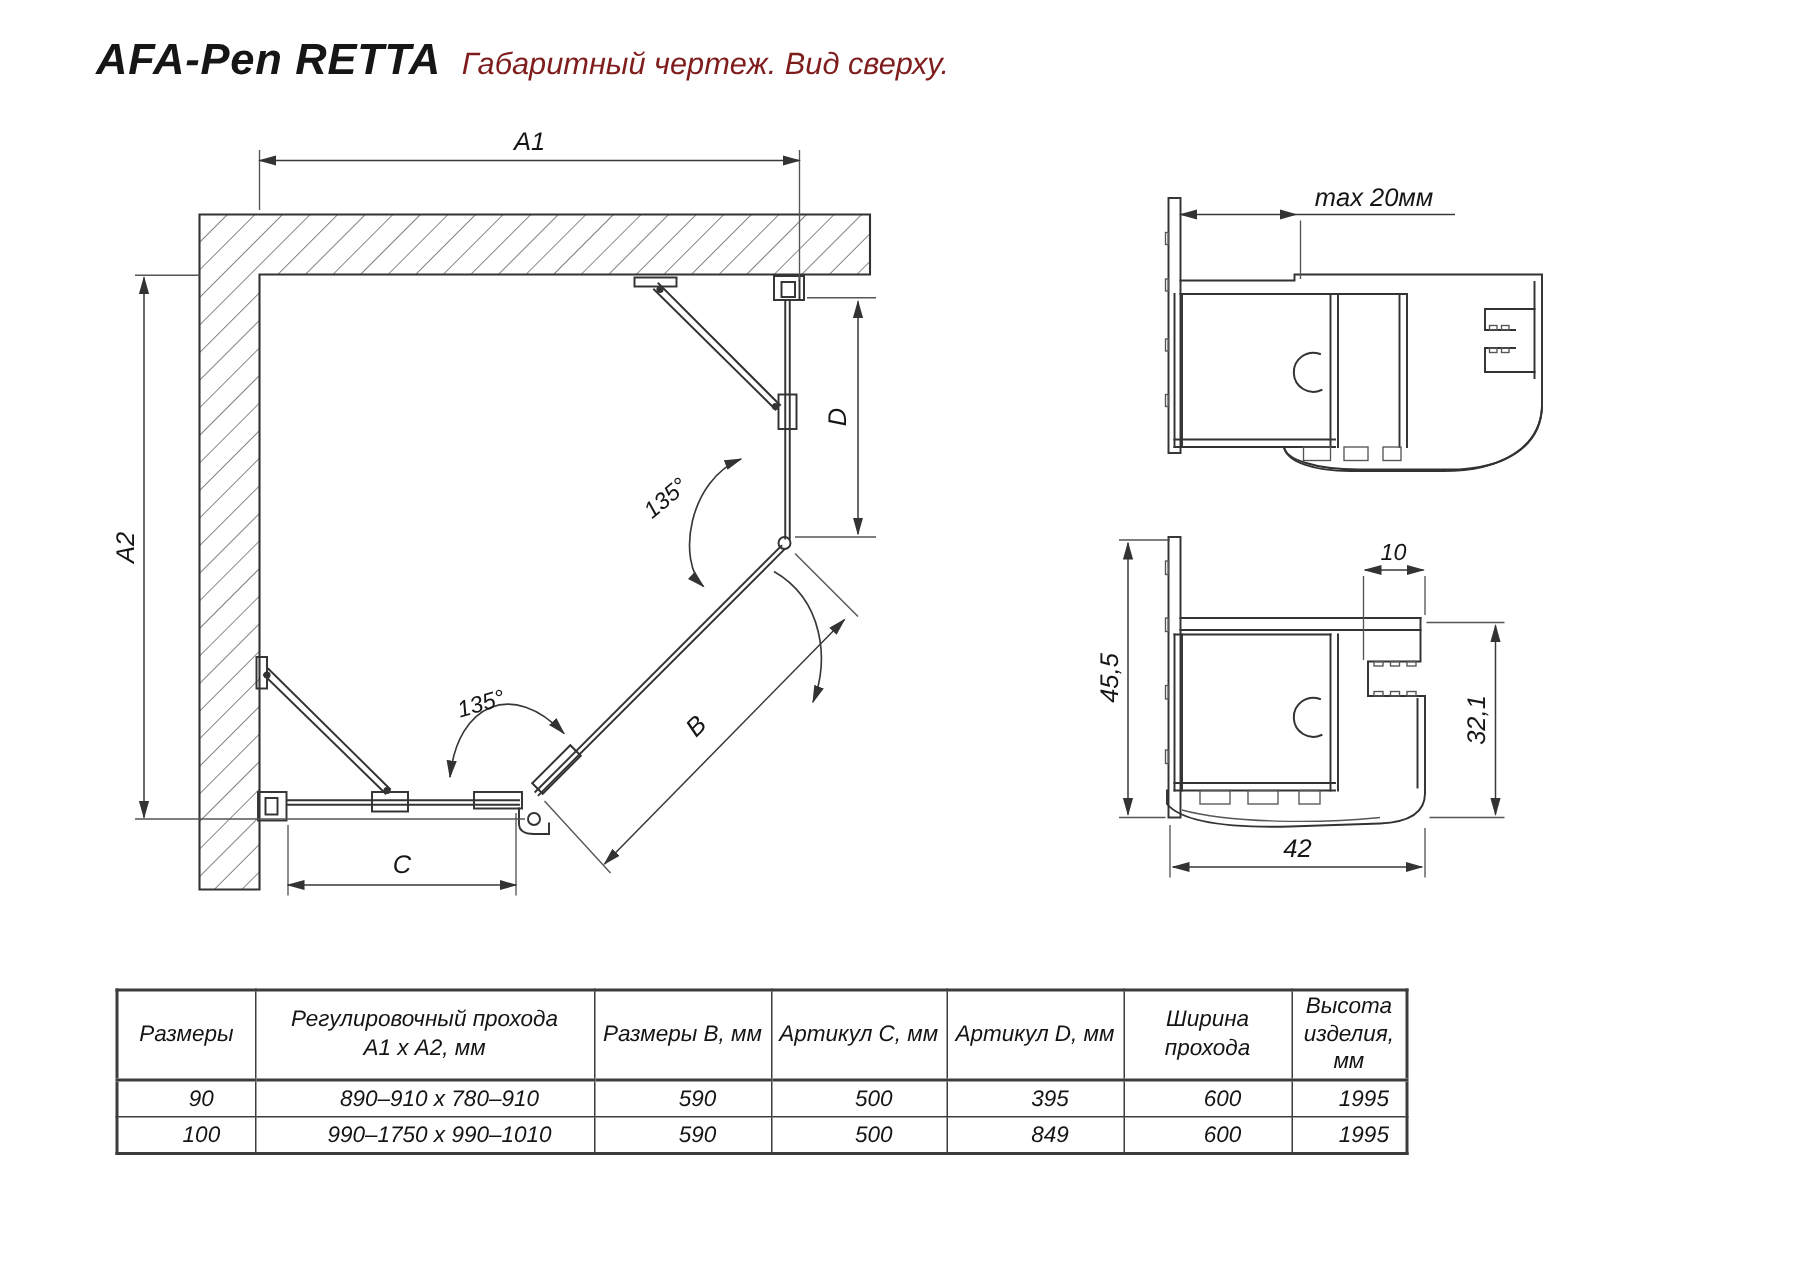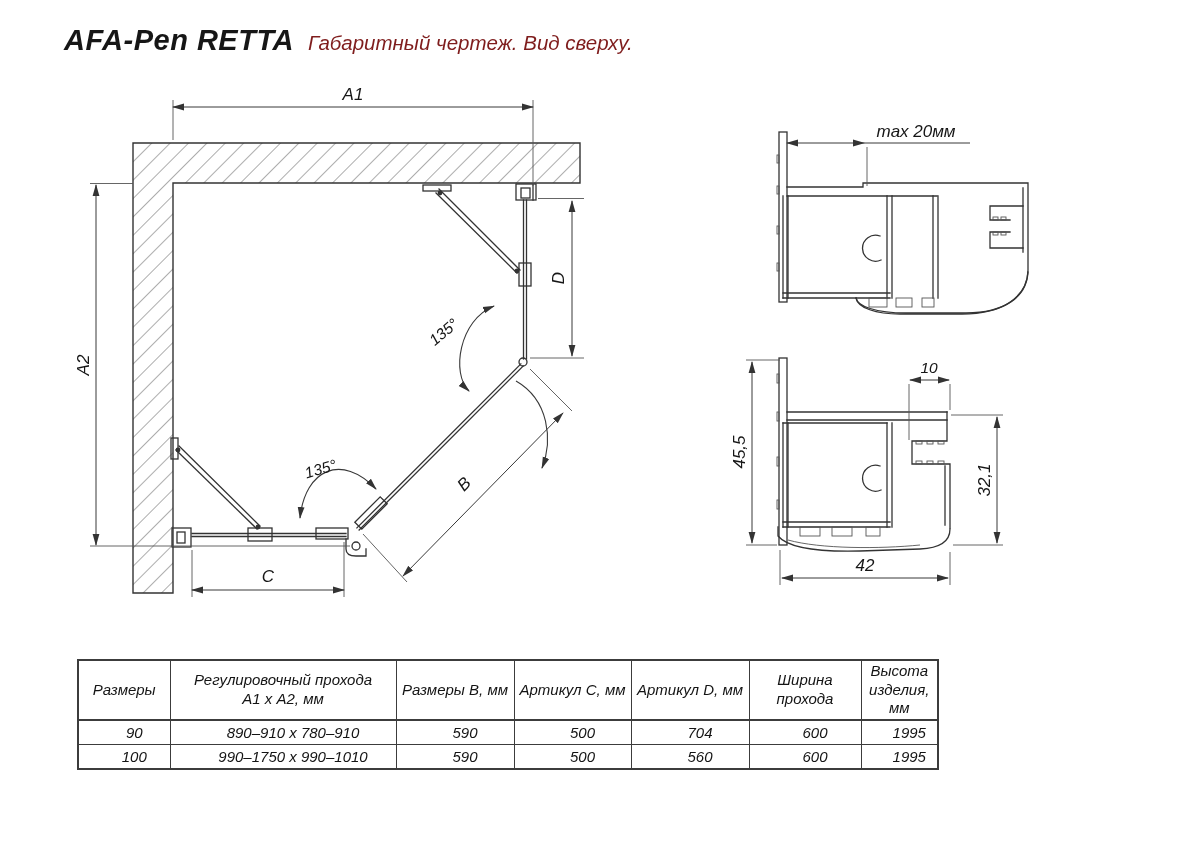"704" td { text: 704 -> 395 }
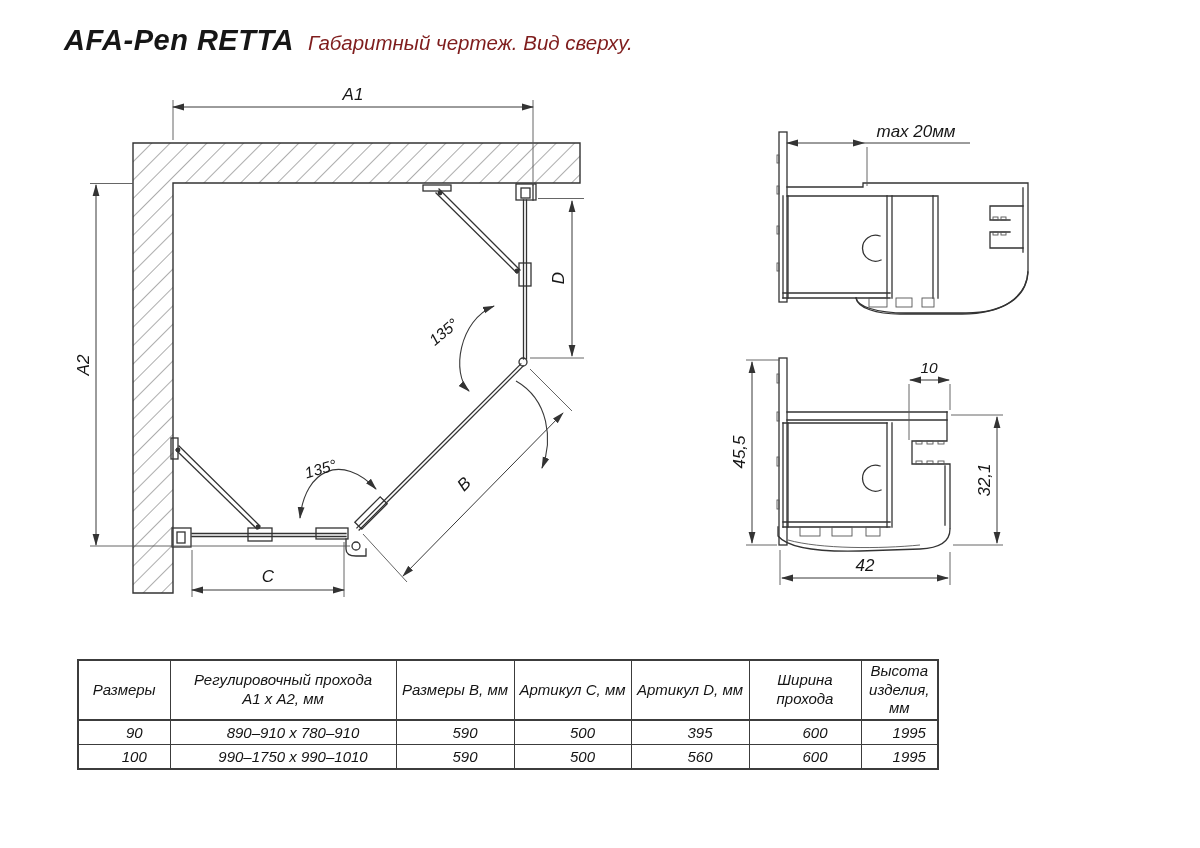"560" td { text: 560 -> 849 }
